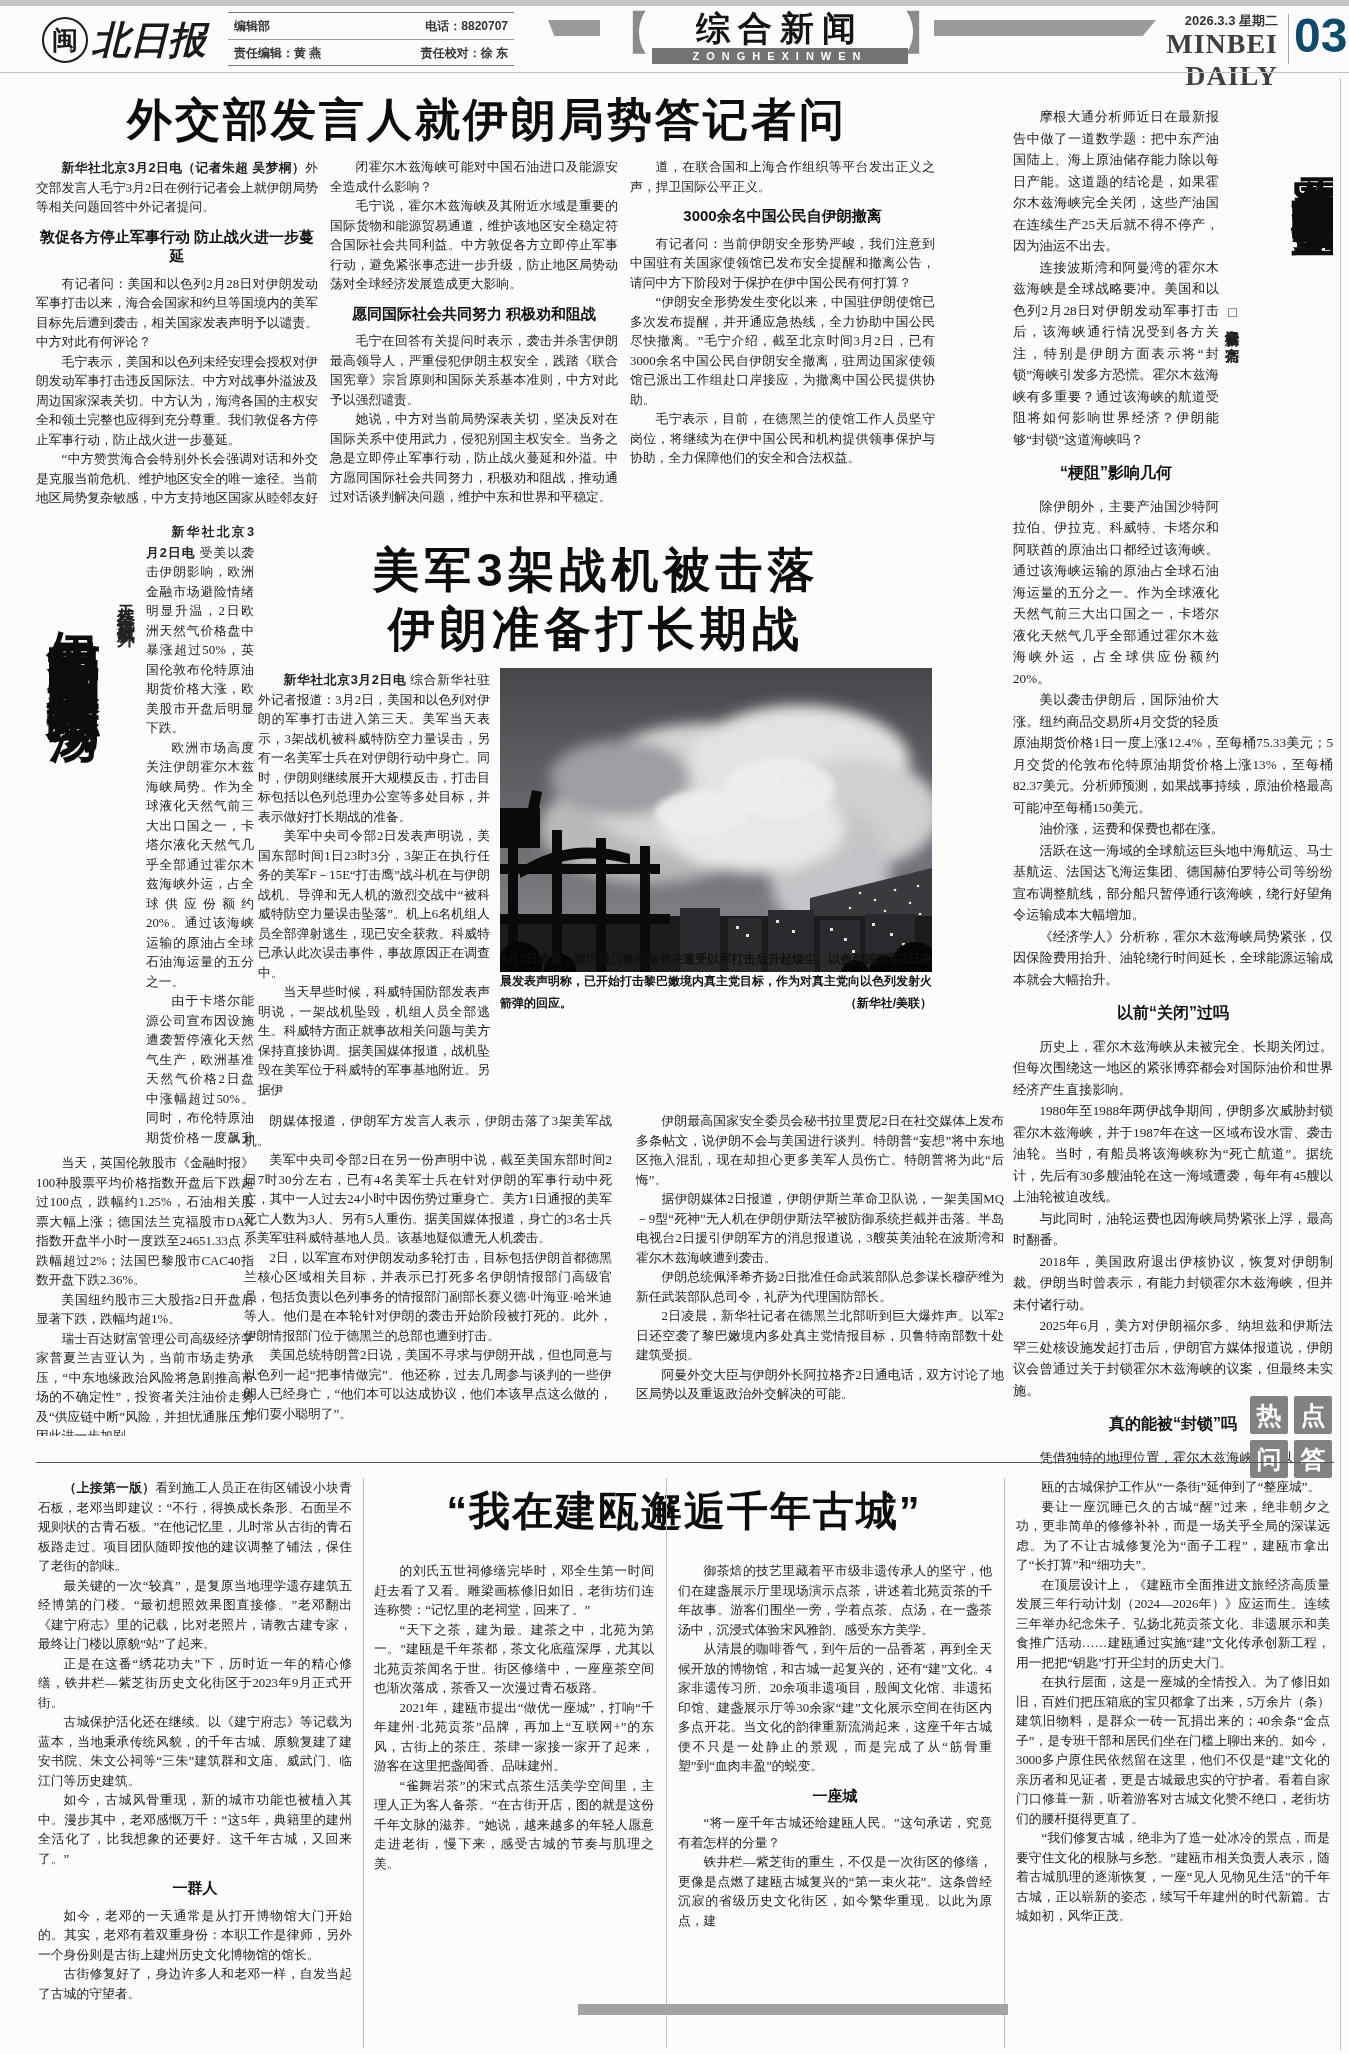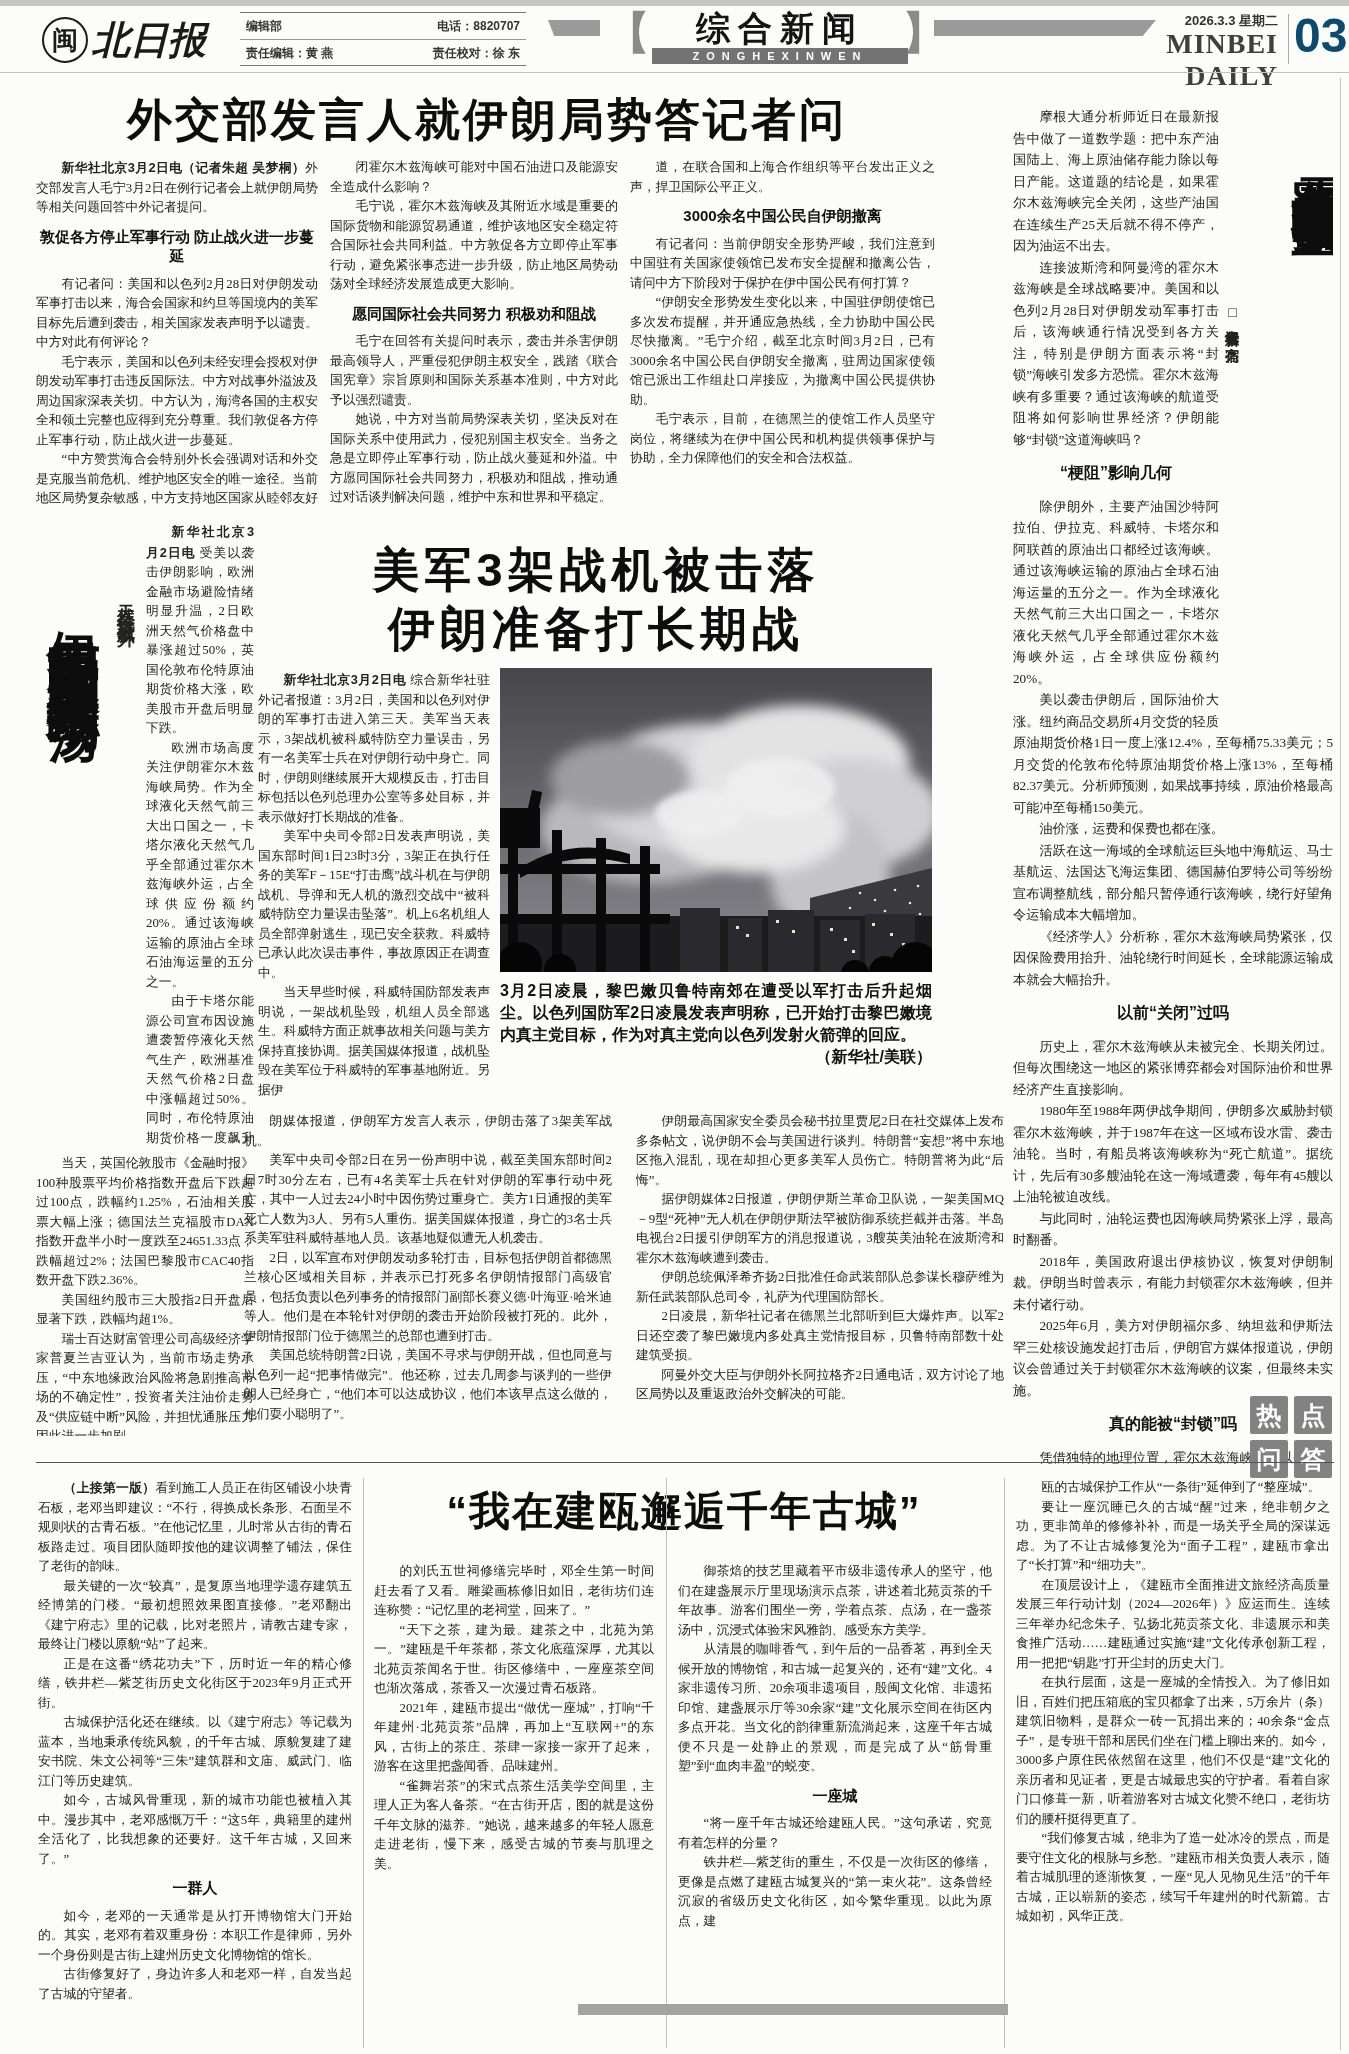"编辑部" .infobox { margin-left: 12px -> none }
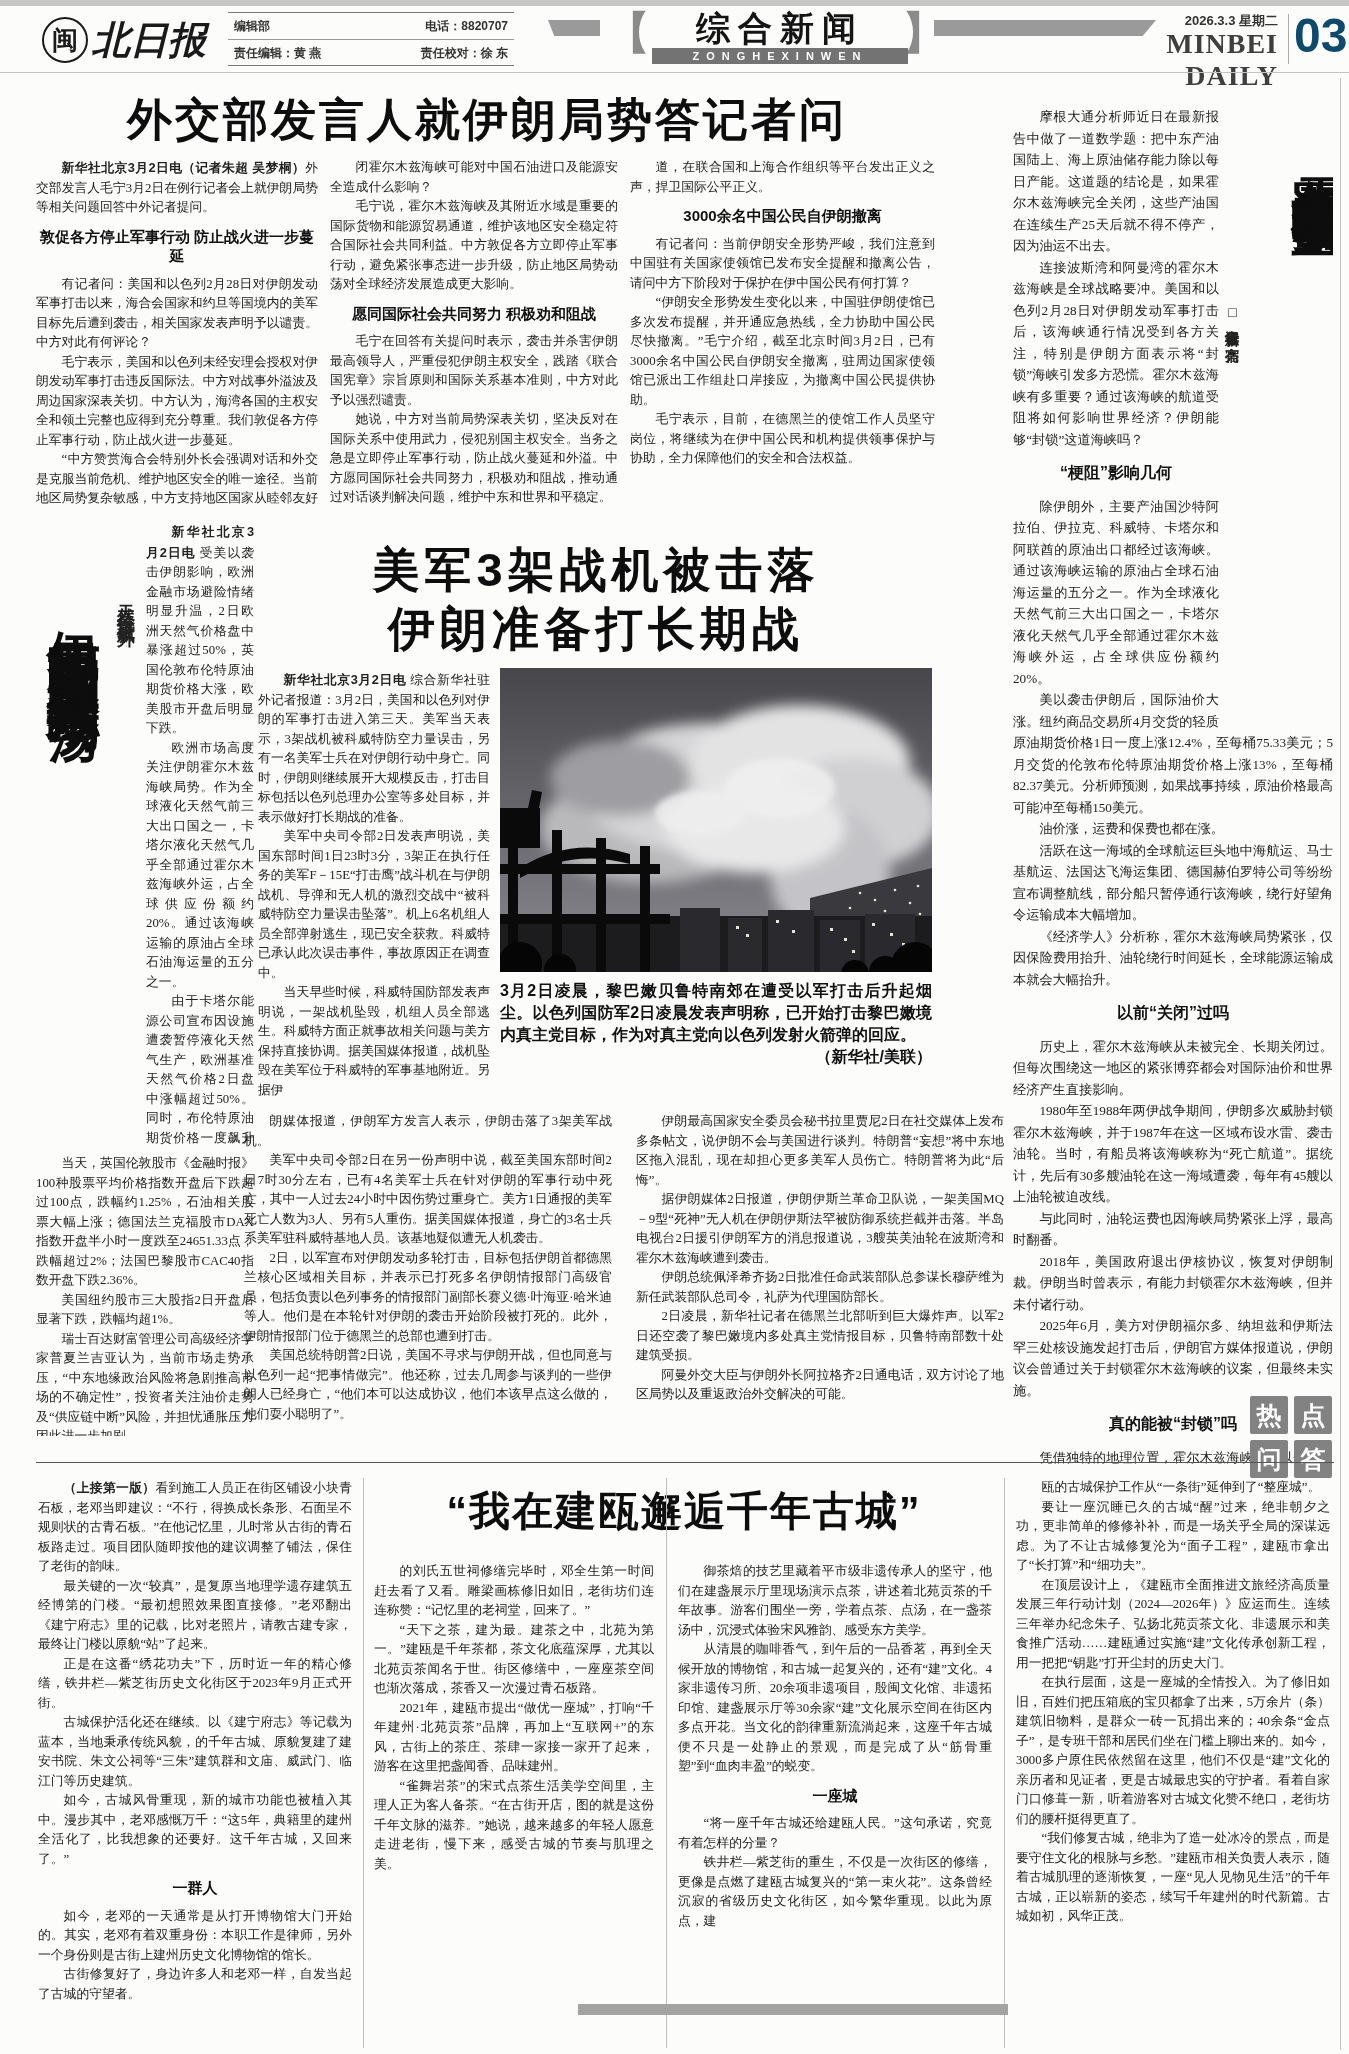"3月2日凌晨，黎巴嫩贝鲁特南郊在遭受以军打击后升起烟尘。以色列国防军2日凌晨发表" .caption { font-size: 16px -> 12px; top: 980px -> 948px }
